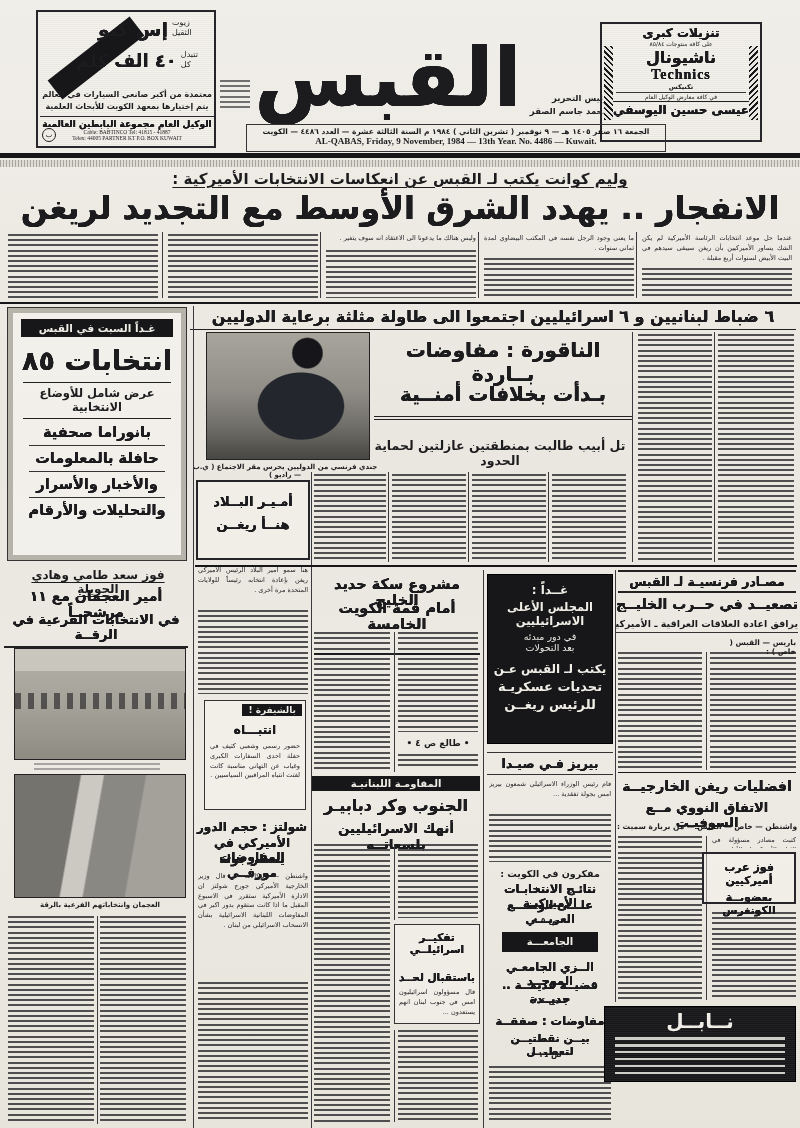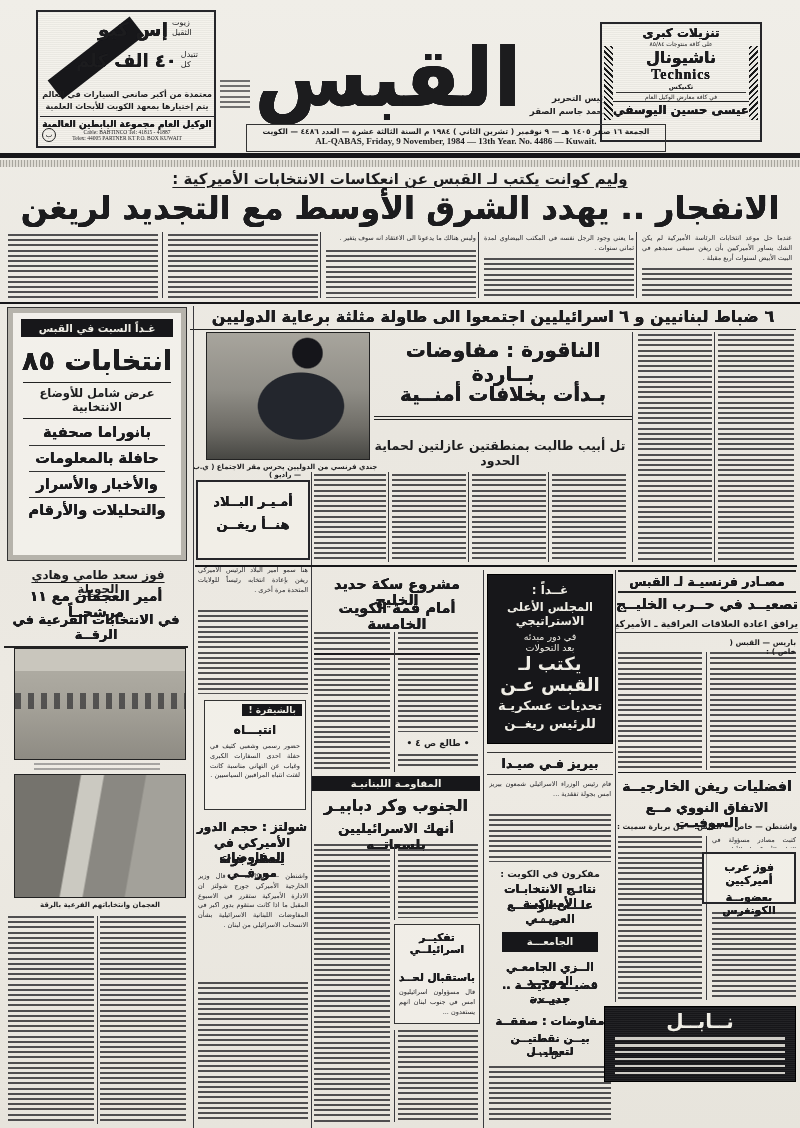"الاستراتيجي" div.c { text: الاستراتيجي -> الاسرائيليين }
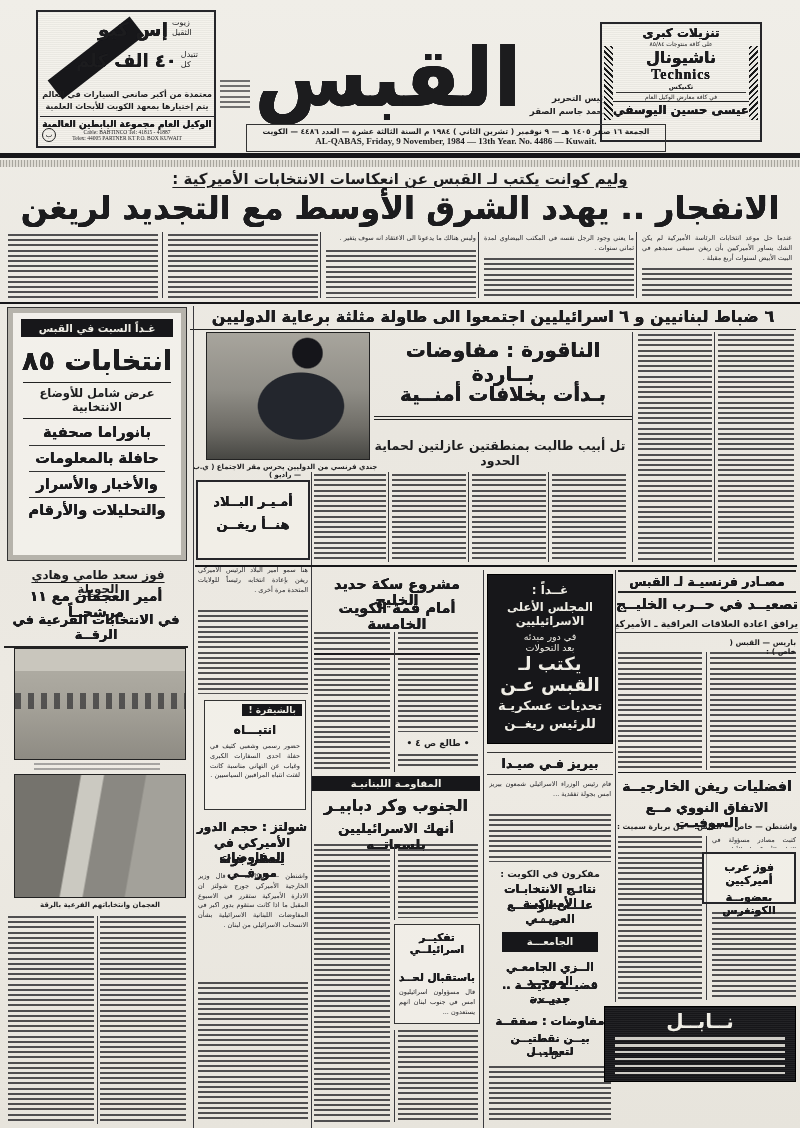"يكتب لـ القبس عـن" div.c { font-size: 18px -> 12px; margin-top: none -> 9px }
